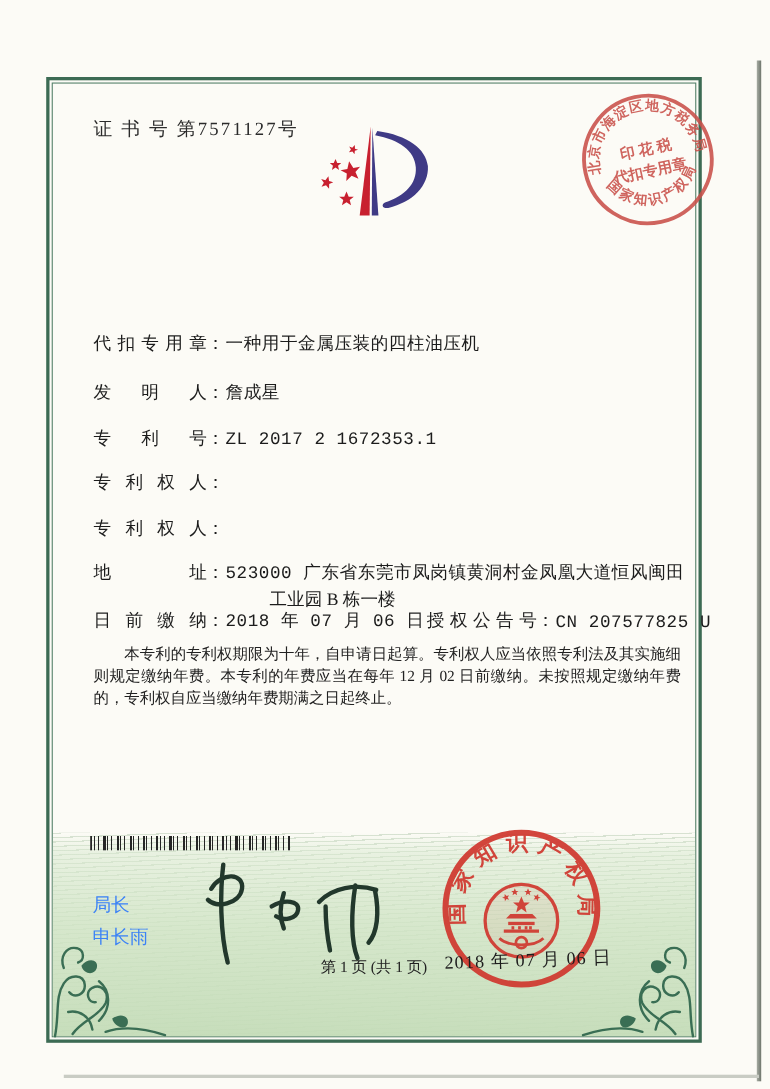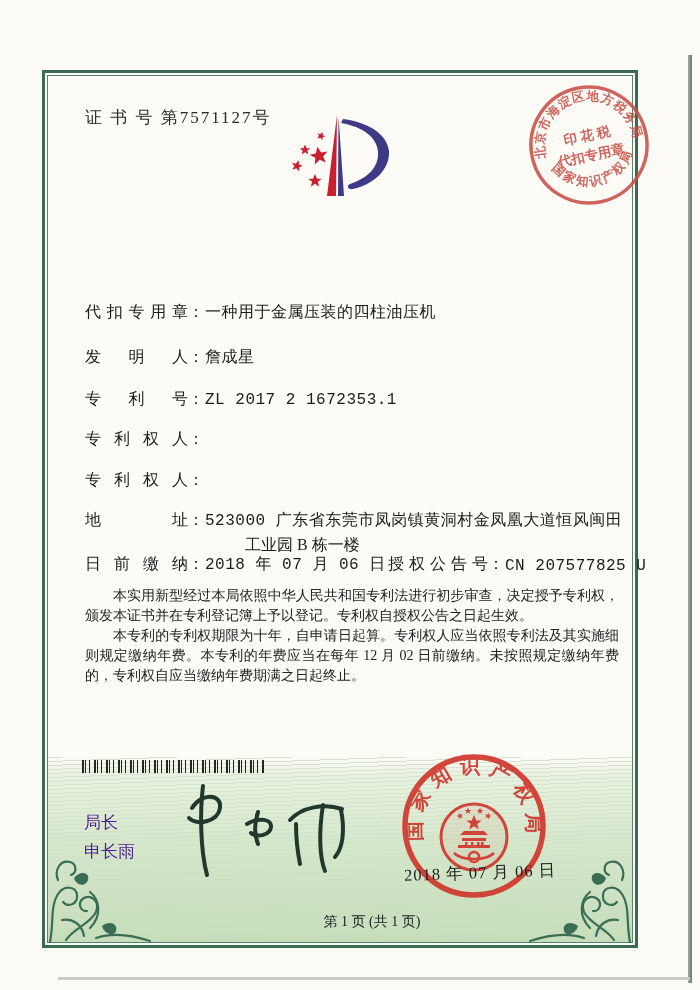"本实用新型经过本局依照中华人民共和国专利法进行初步审查，决定授予专利权，颁发本证" p { html: <p>本实用新型经过本局依照中华人民共和国专利法进行初步审查，决定授予专利权，颁发本证书并在专利登记簿上予以登记。专利权自授权公告之日起生效。</p> -> none }
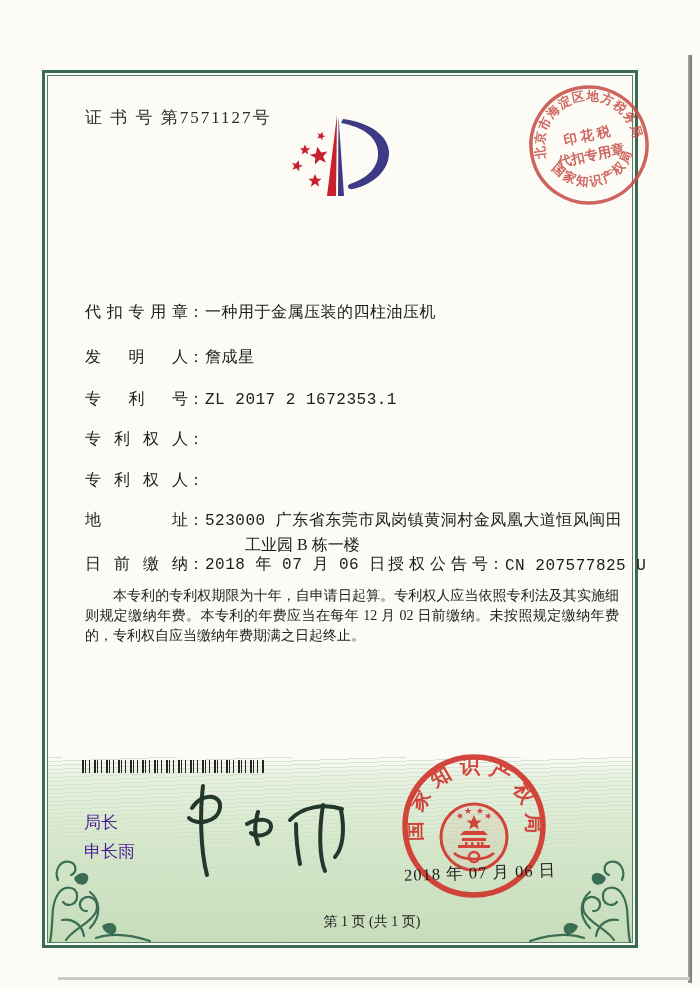"局长" .director { color: #4c1d95 -> #3b82f6 }
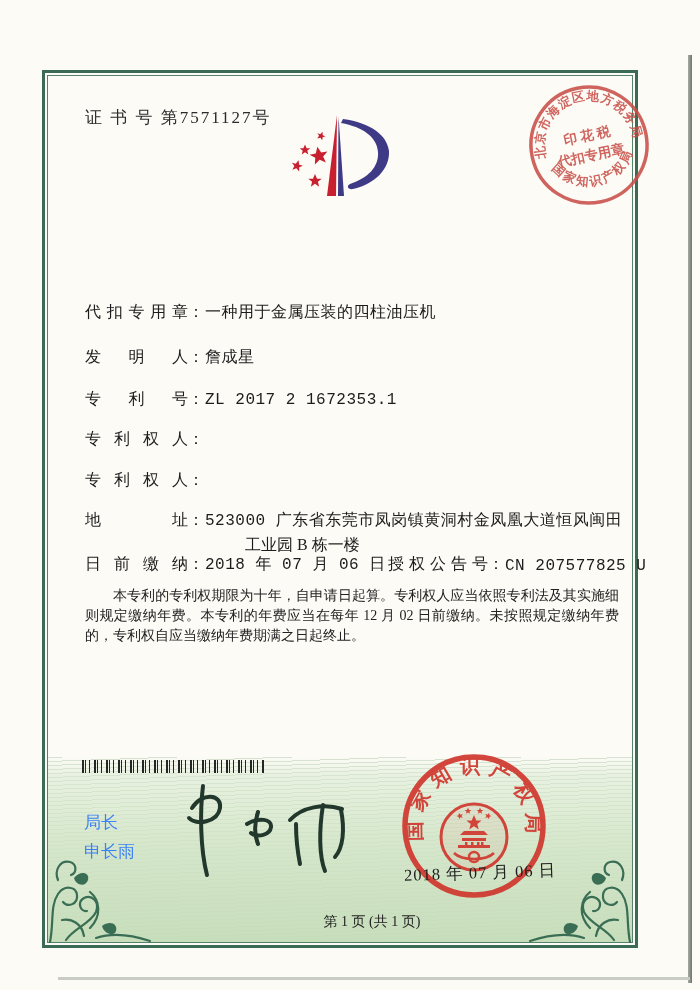"第 1 页 (共 1" .footer { margin-left: 32px -> none; top: 913px -> 871px }
